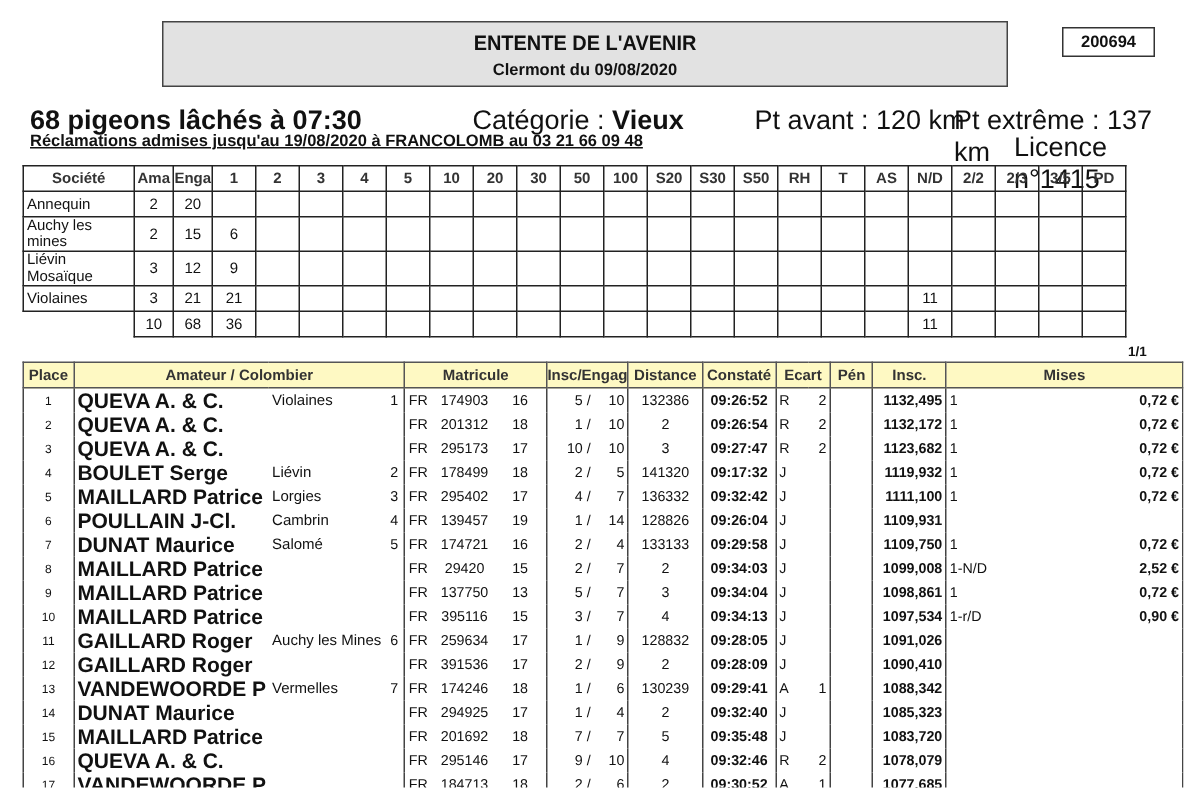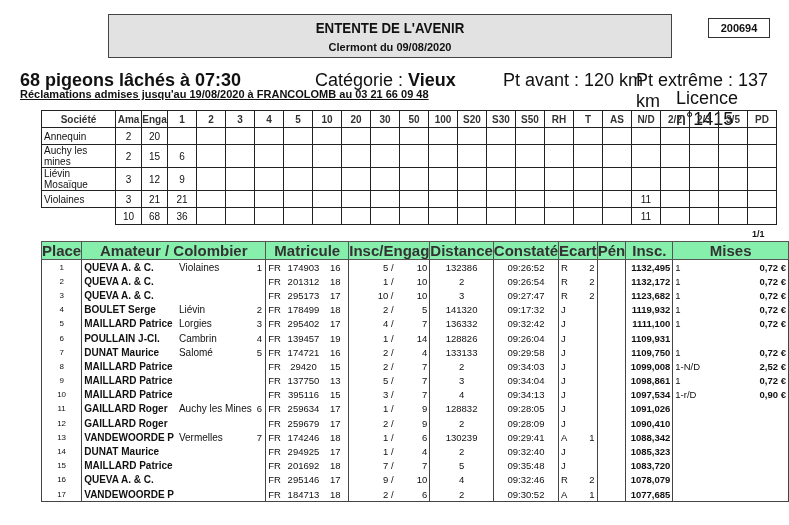"Société" table { margin-left: 26px -> none }
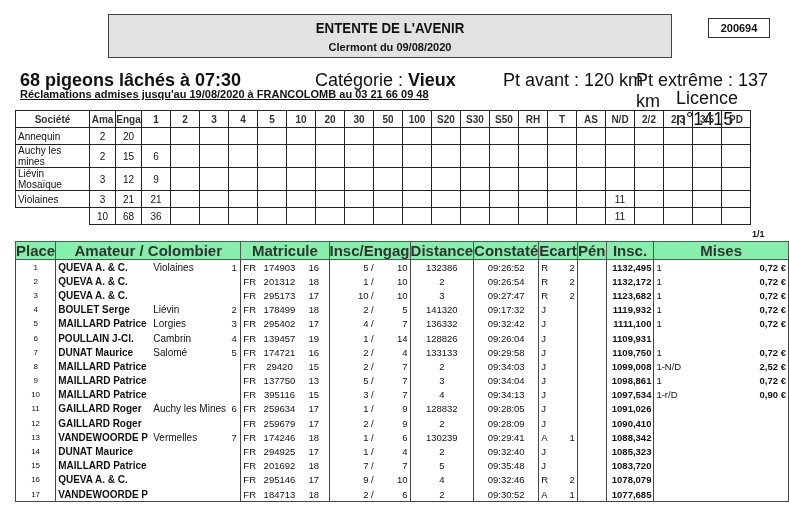"Place" #results th { background: #86efac -> #fef9c3; font-size: 15px -> 10px }
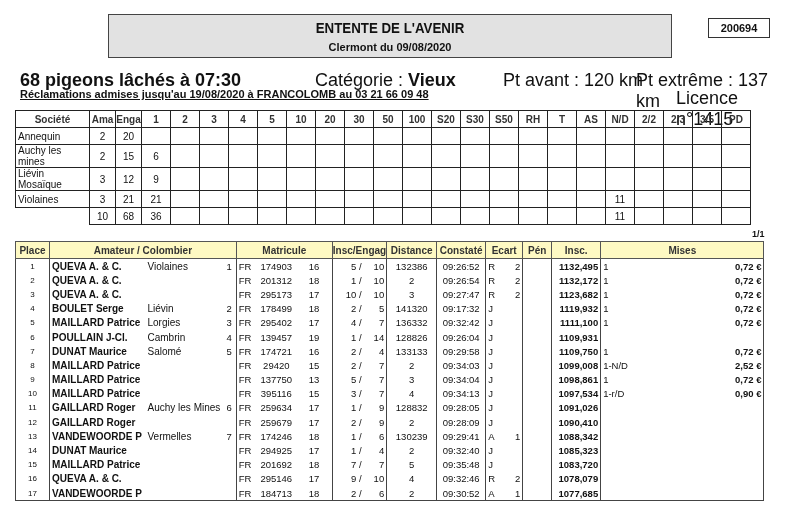"QUEVA A. & C." .c-name { font-size: 10px -> 14px }
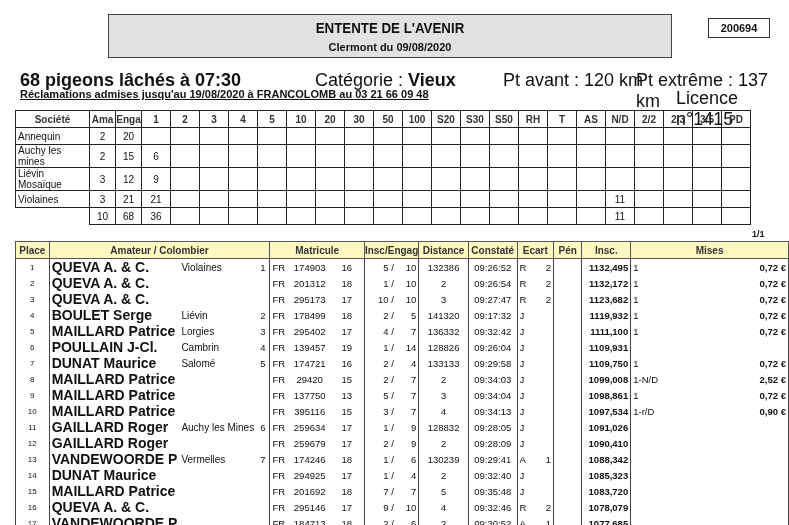"09:26:52" .c-const { font-weight: none -> bold }
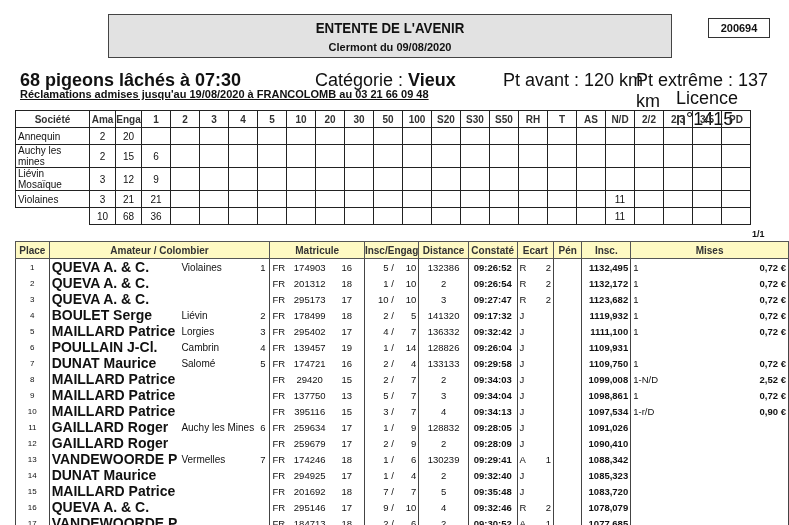"259679" td.c-mat { text: 259679 -> 391536 }
